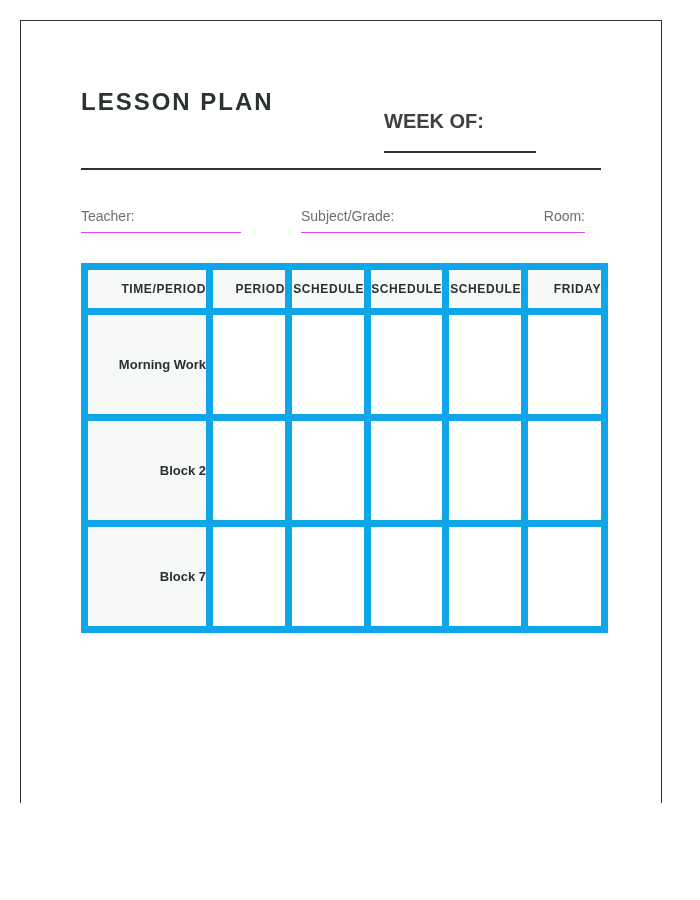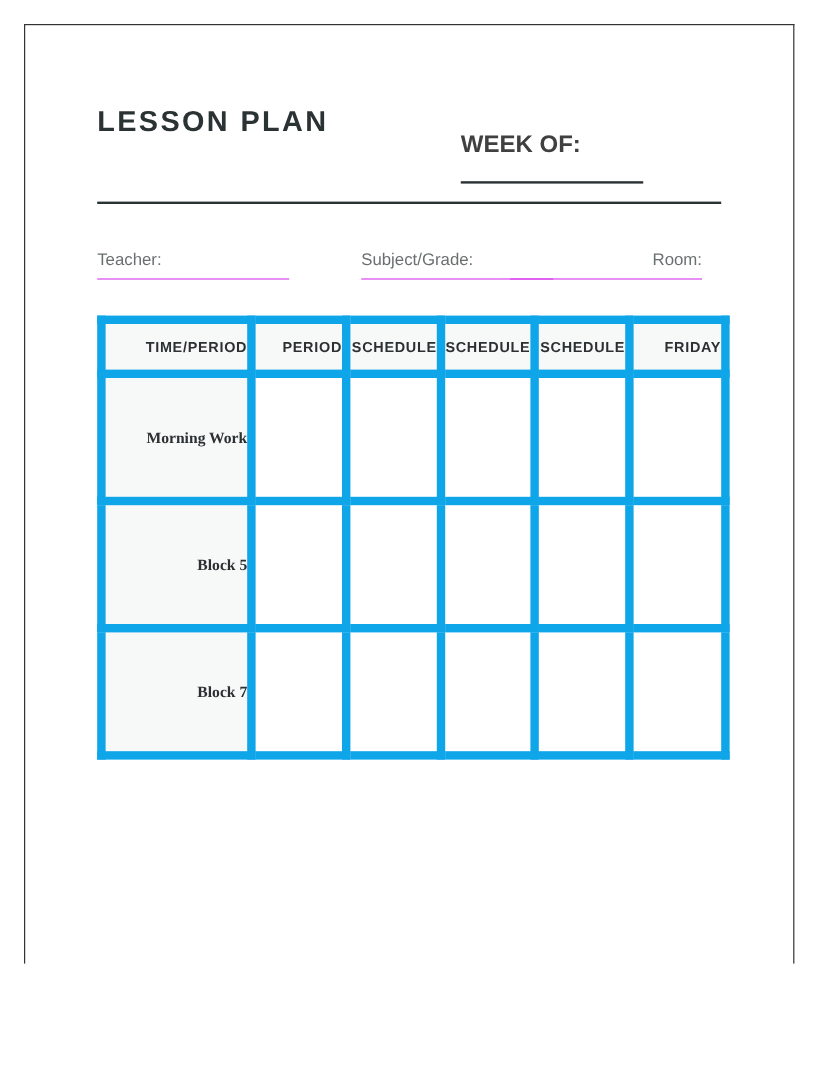"Morning Work" td { font-family: Liberation Serif, serif -> none }
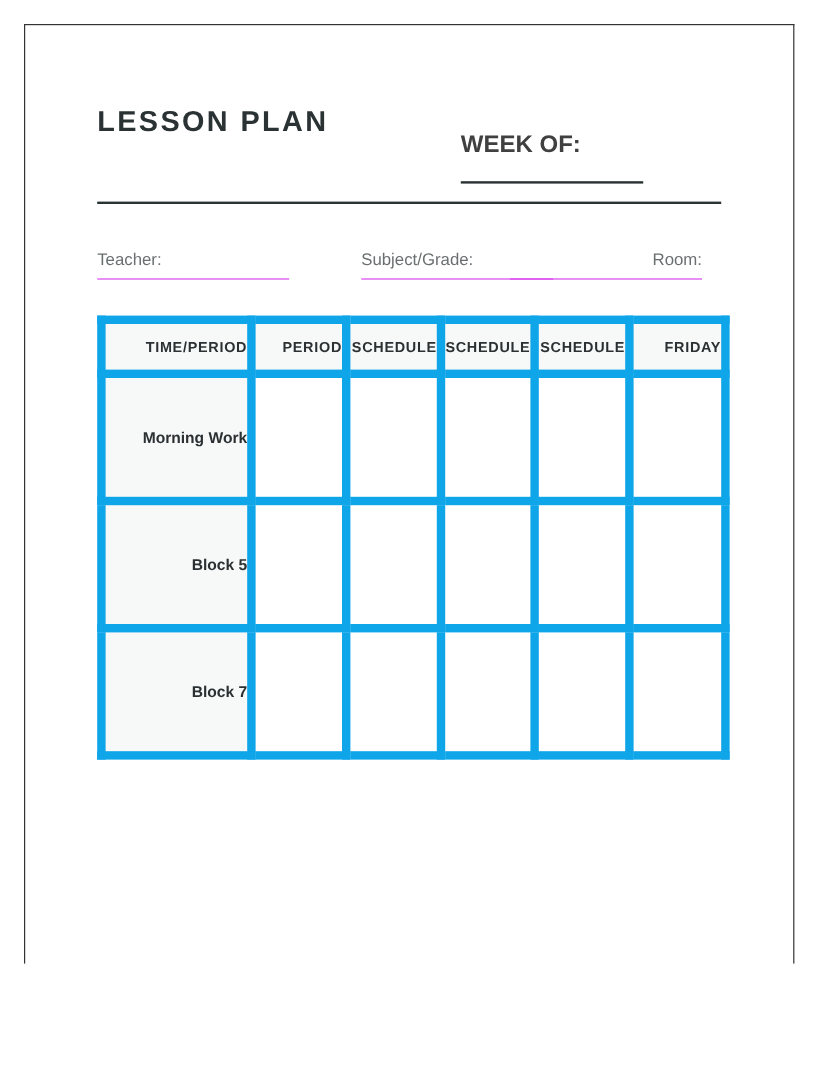"Block 5" td.period { text: 5 -> 2 }
